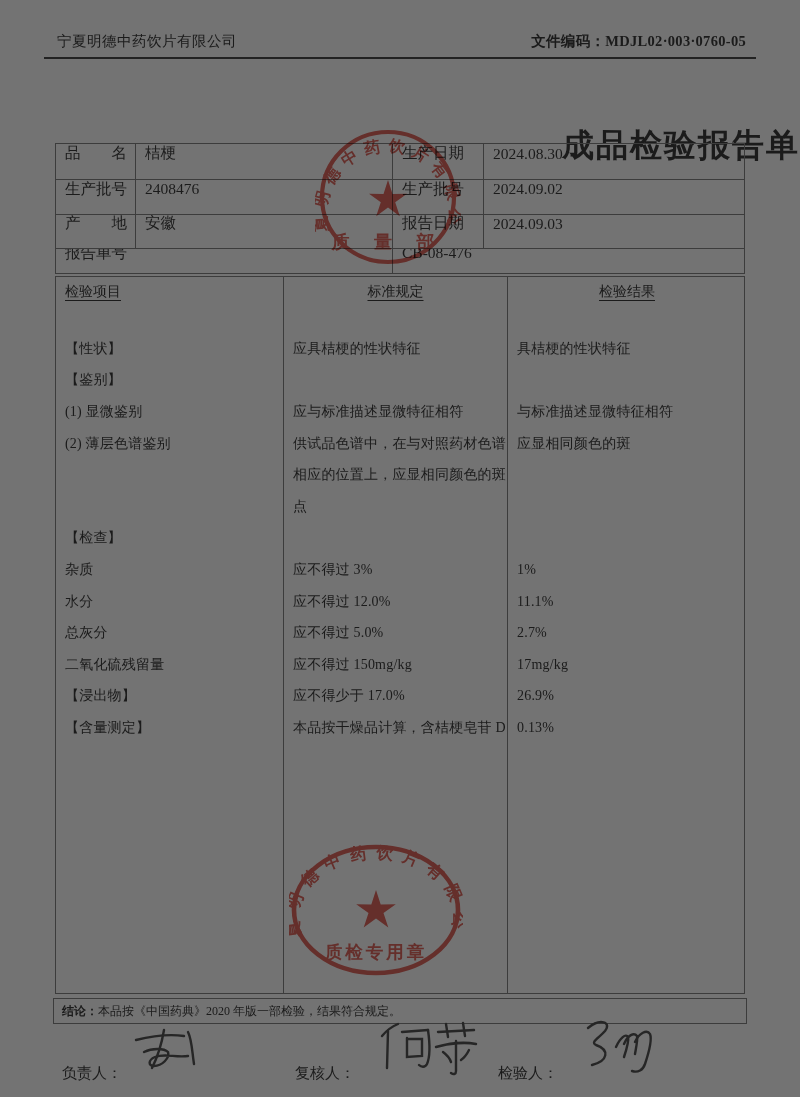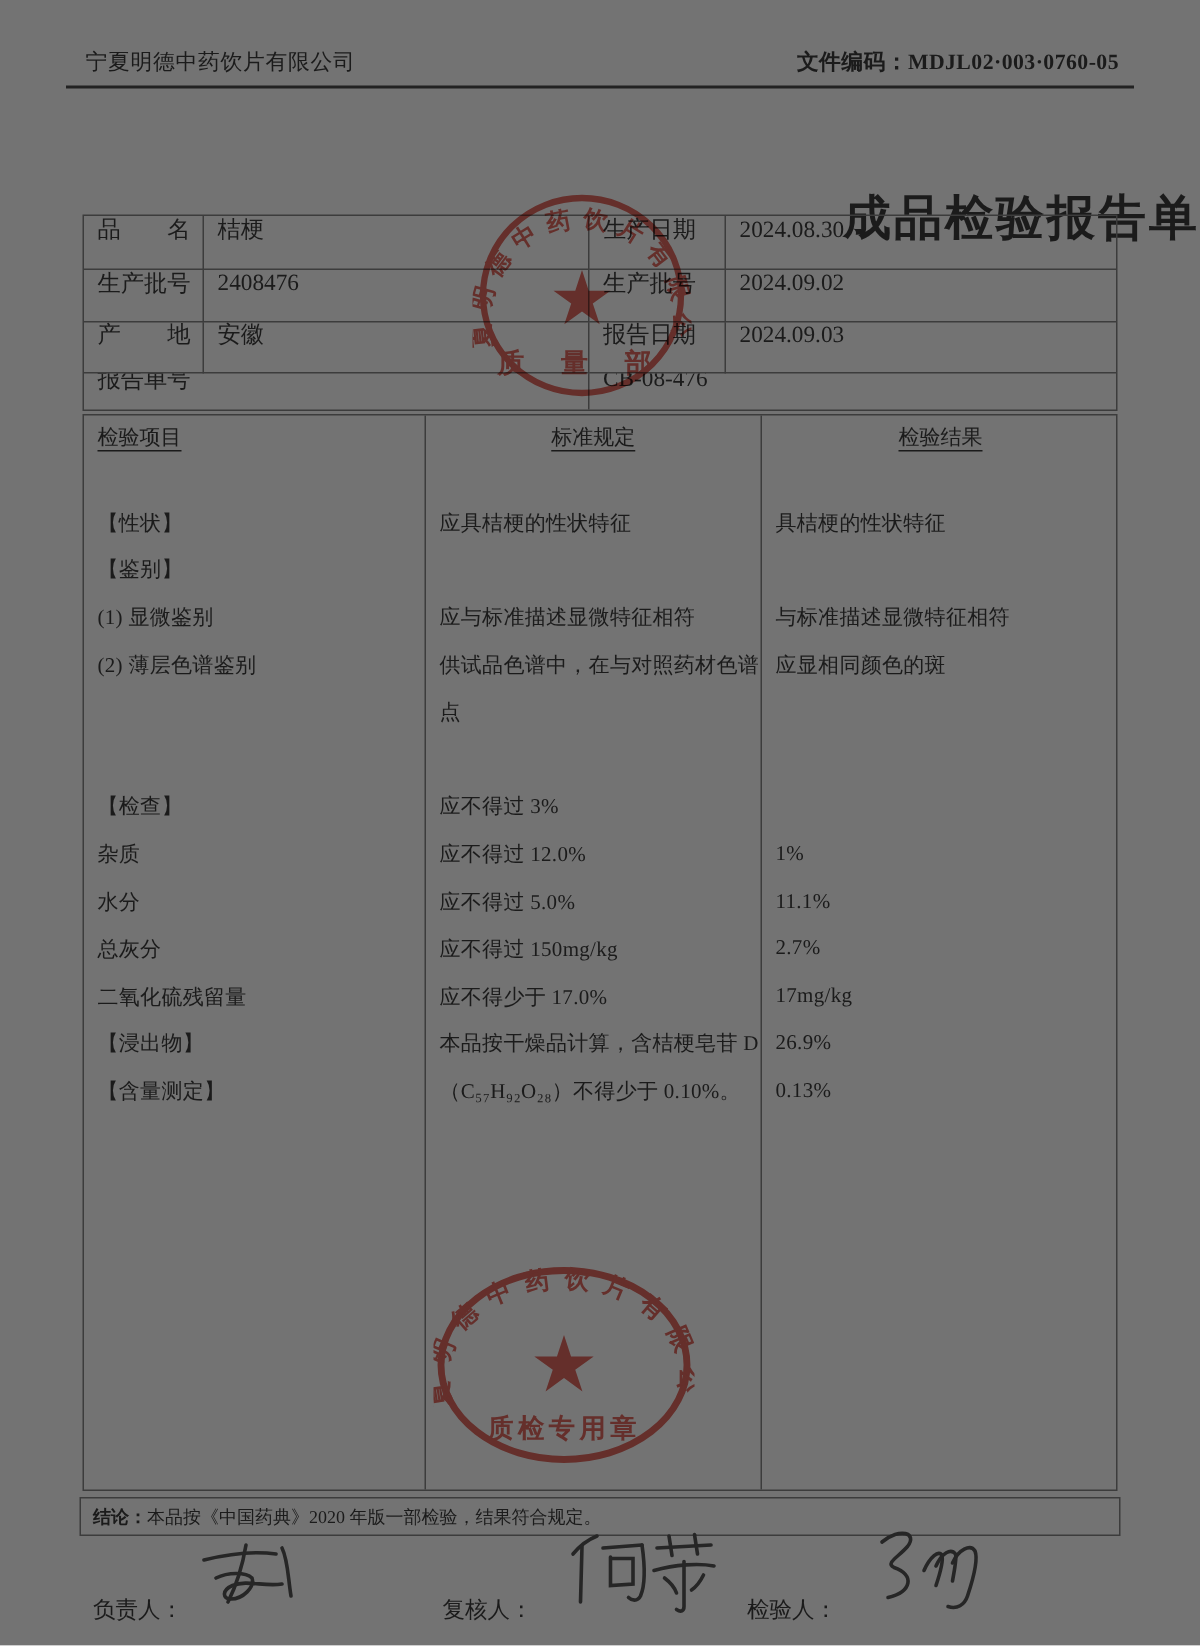"相应的位置上，应显相同颜色的斑" div.ln { html: none -> <div>相应的位置上，应显相同颜色的斑</div> }
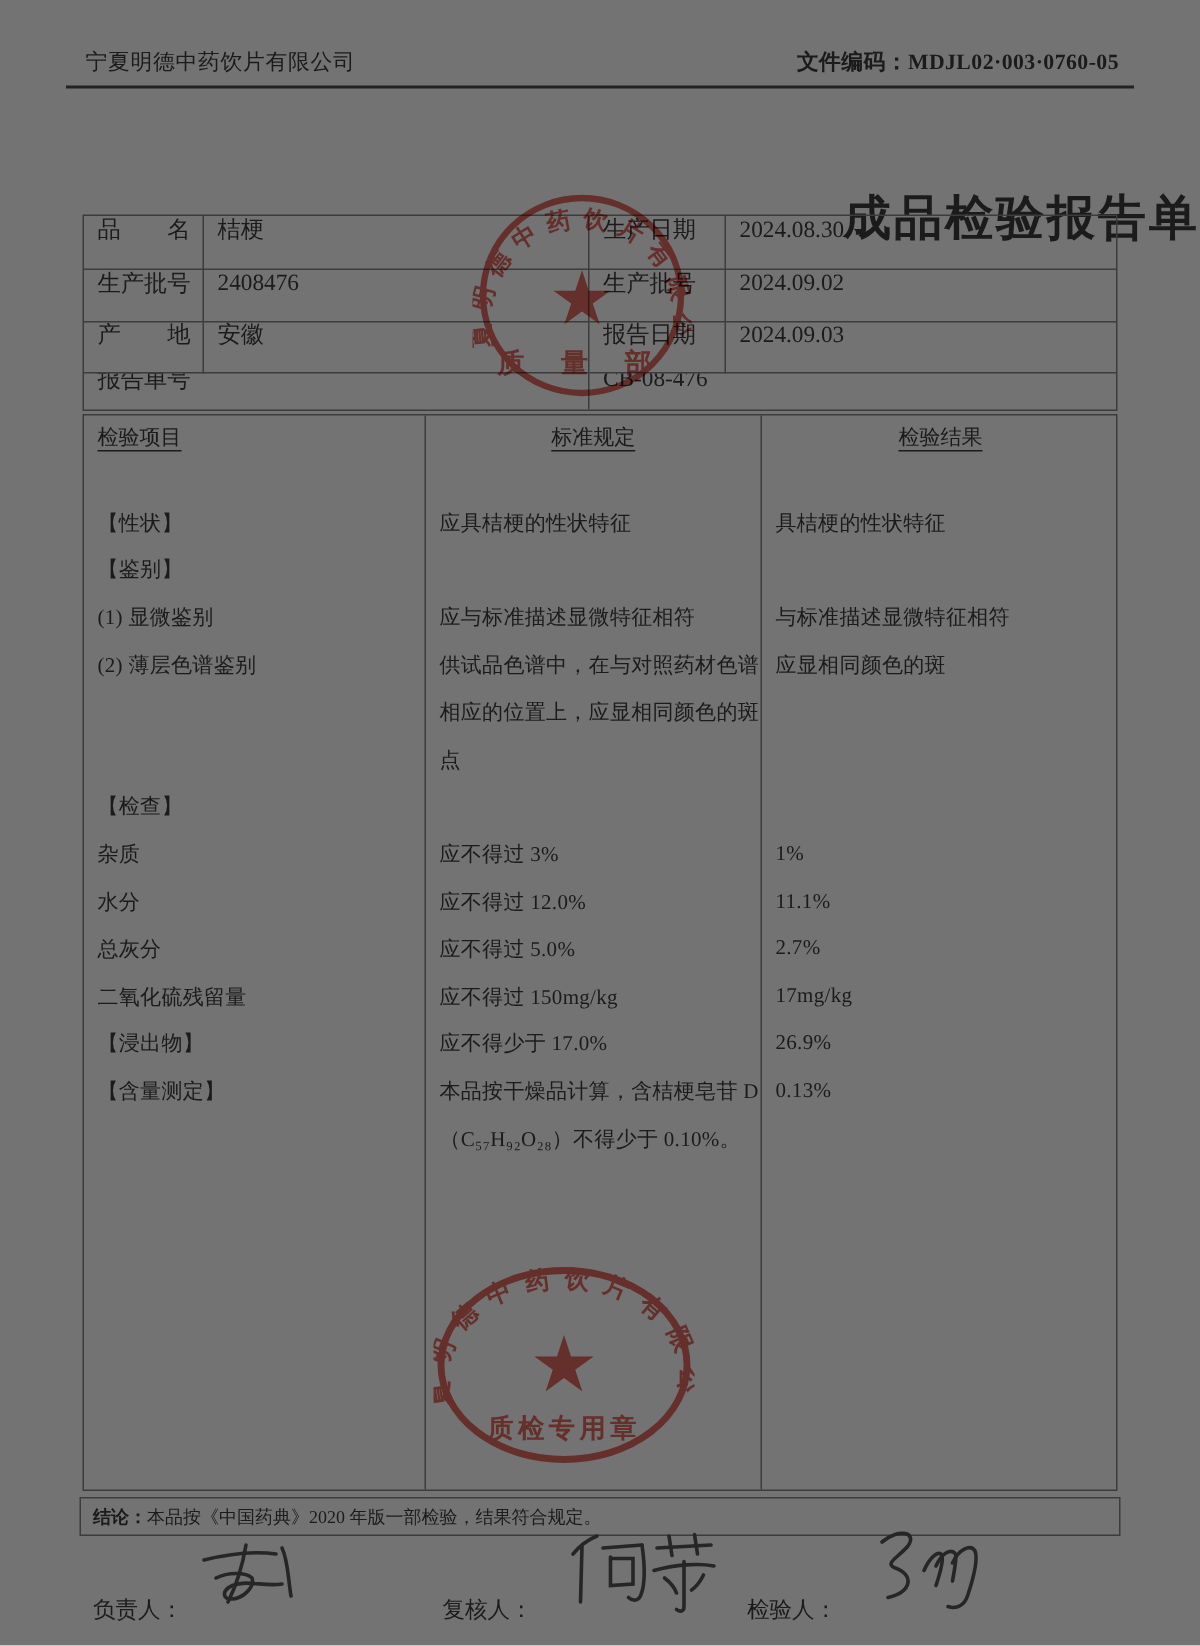"（C₅₇H₉₂O₂₈）不得少于 0.10%。" div.ln { html: <div>（C₅₇H₉₂O₂₈）不得少于 0.10%。</div> -> none }
